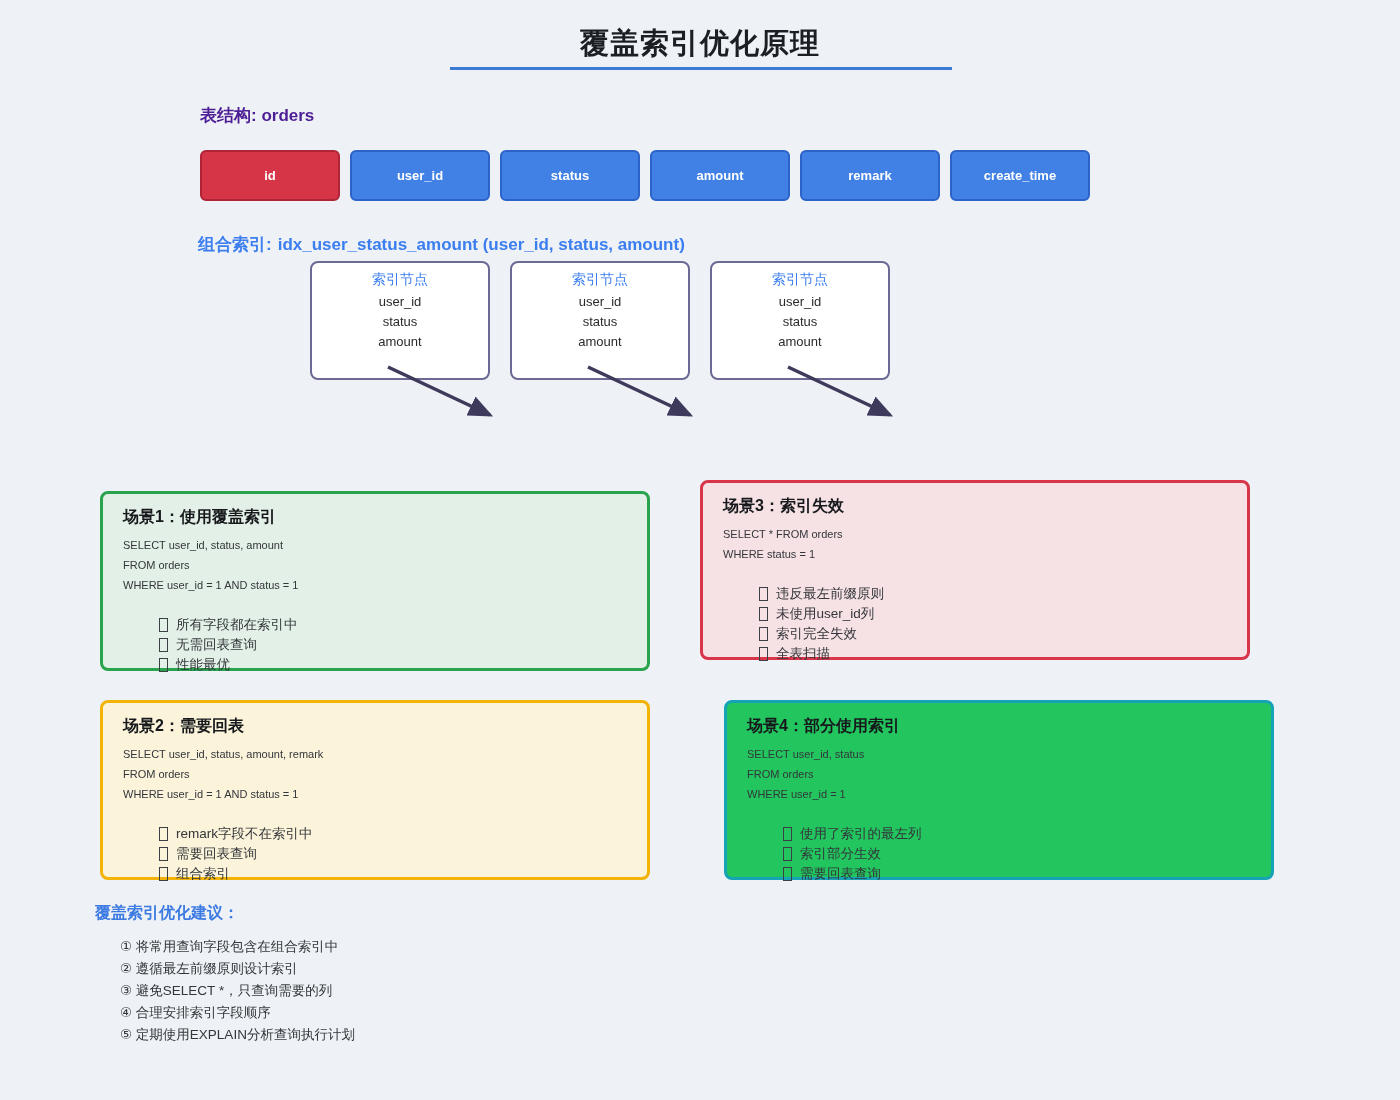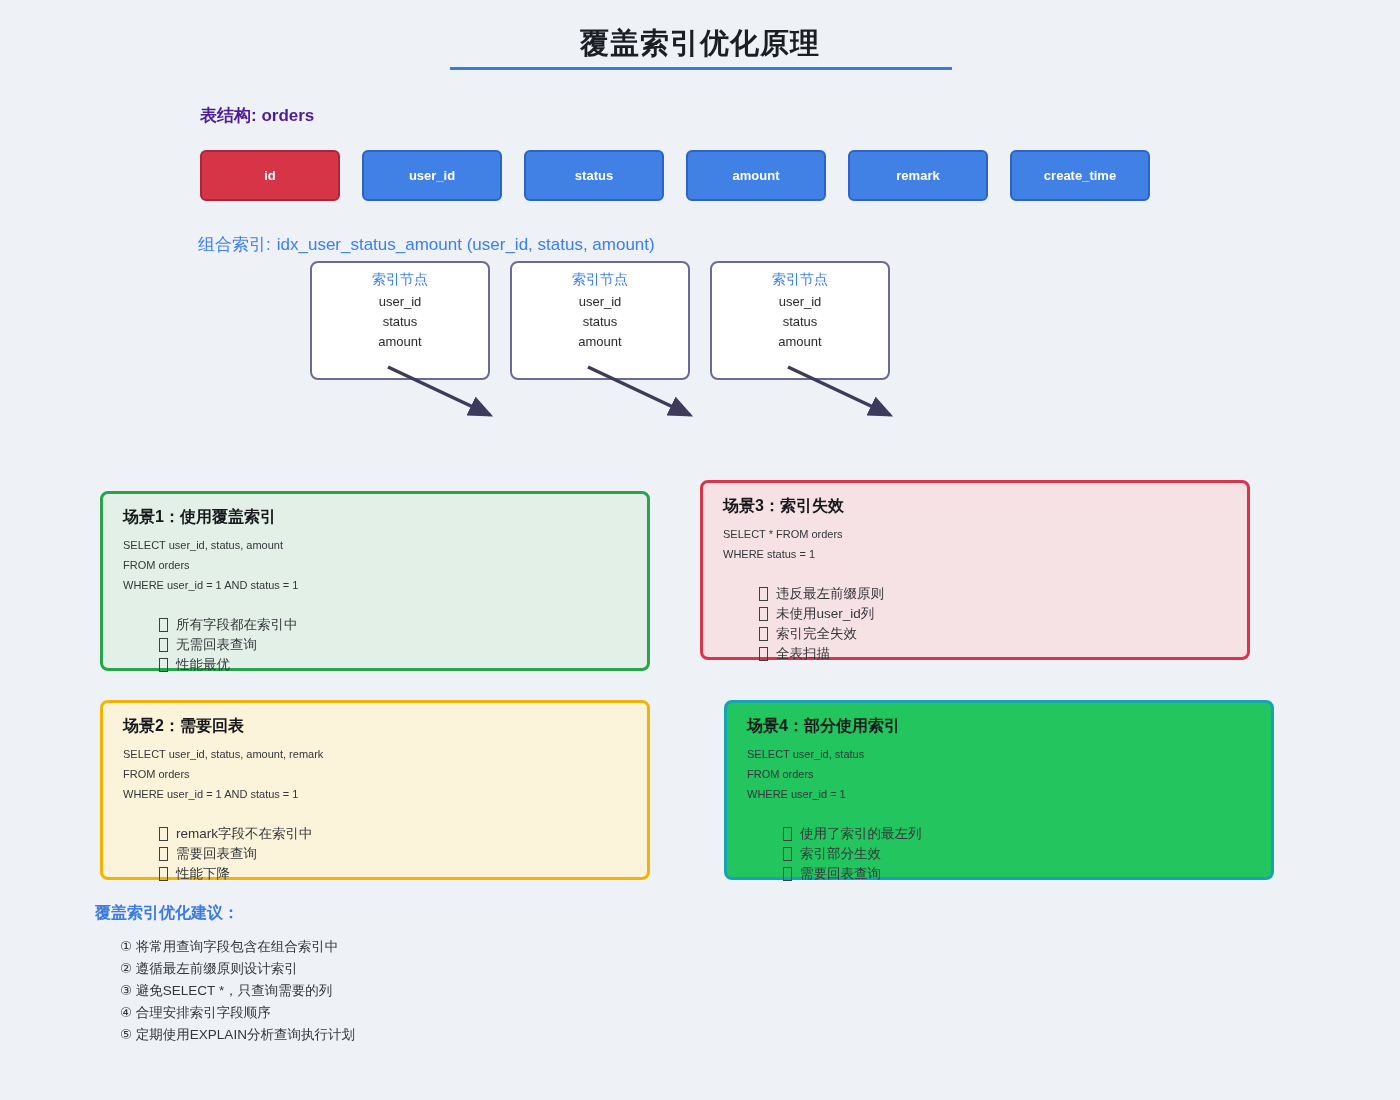"id" .columns-row { gap: 22px -> 10px }
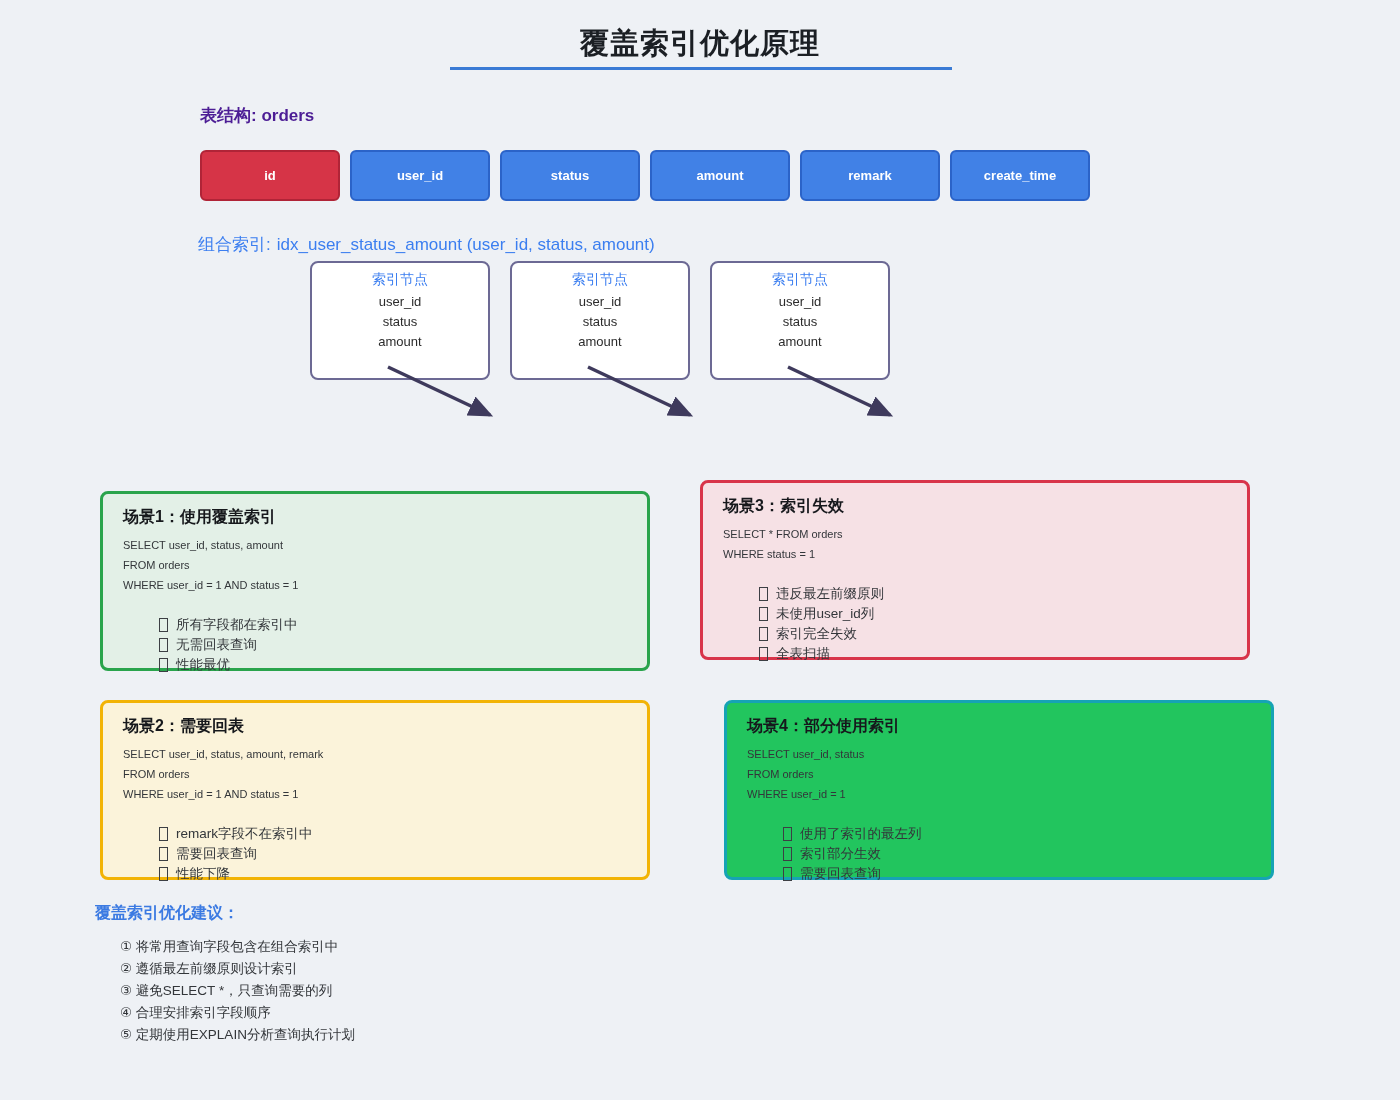"组合索引: idx_user_status_amount (user_id," .composite-line { font-weight: 400 -> 700 }
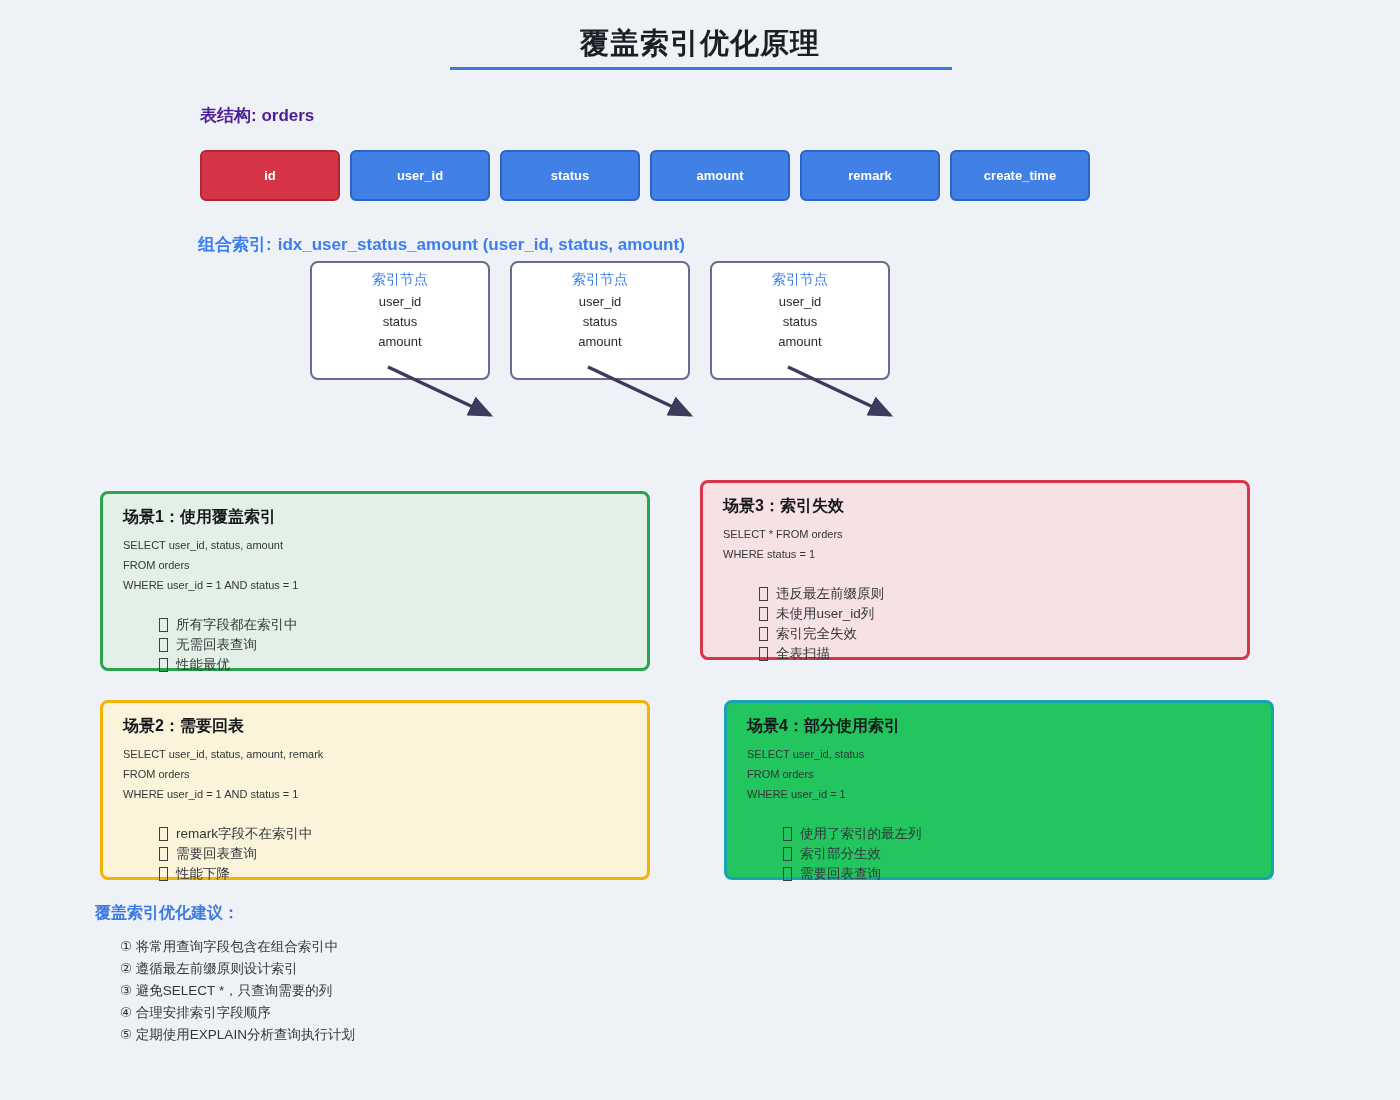"性能下降" span { text: 性能下降 -> 组合索引 }
